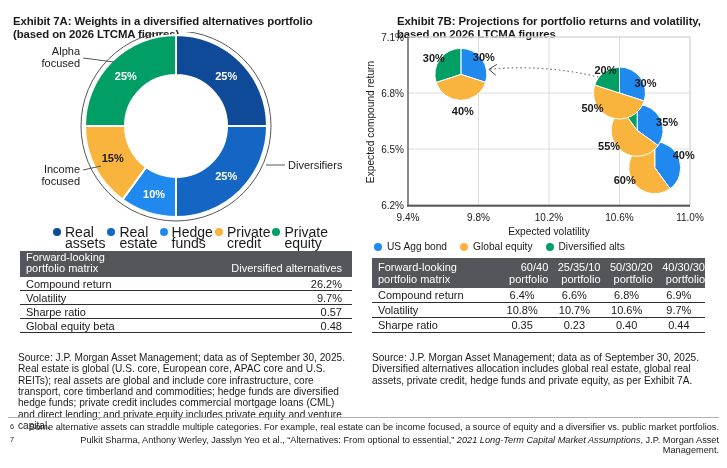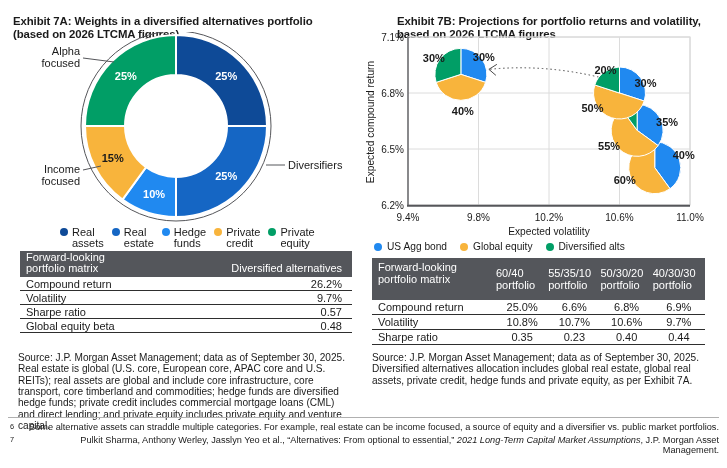"Real" #legend-a { font-size: 11px -> 14px; gap: 8px -> 2px; left: 60px -> 53px }
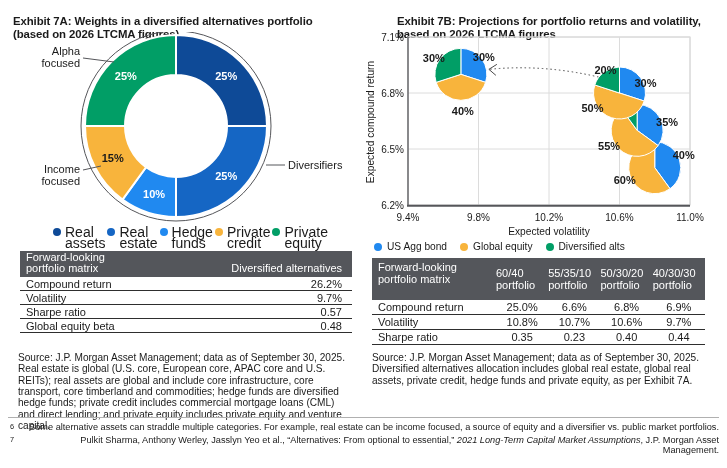"60/40" .tbl-b-head .cn { padding: 9px 0 -> 3px 0; text-align: left -> right }
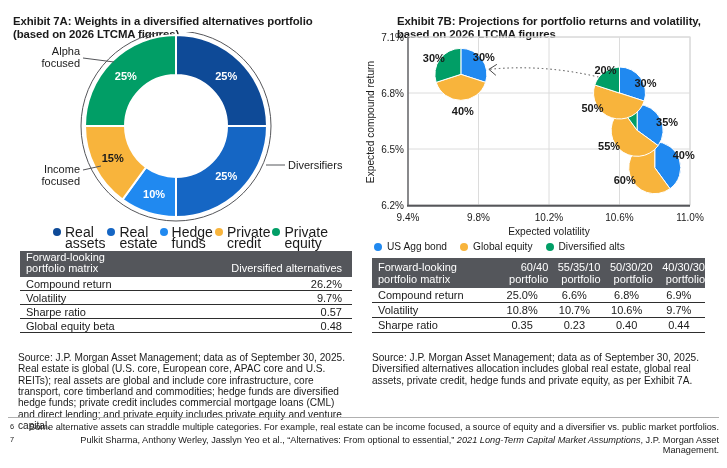"55/35/10" div { text: 55/35/10 -> 25/35/10 }
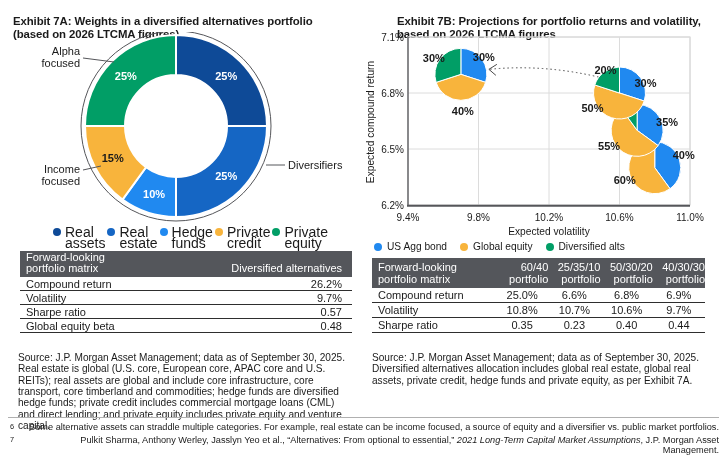"25.0%" div.cn { text: 25.0% -> 6.4% }
